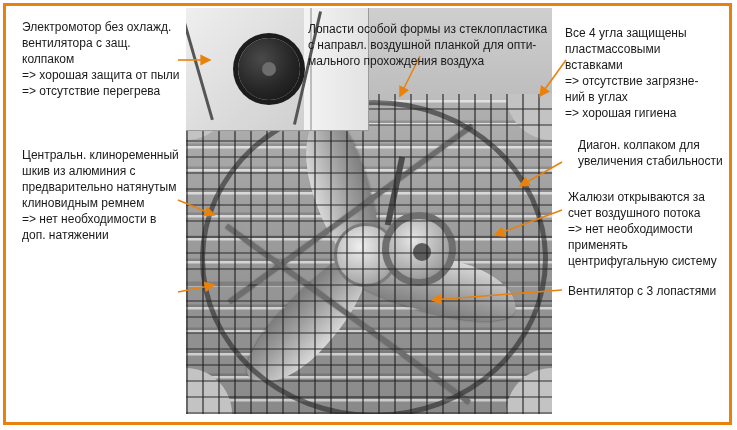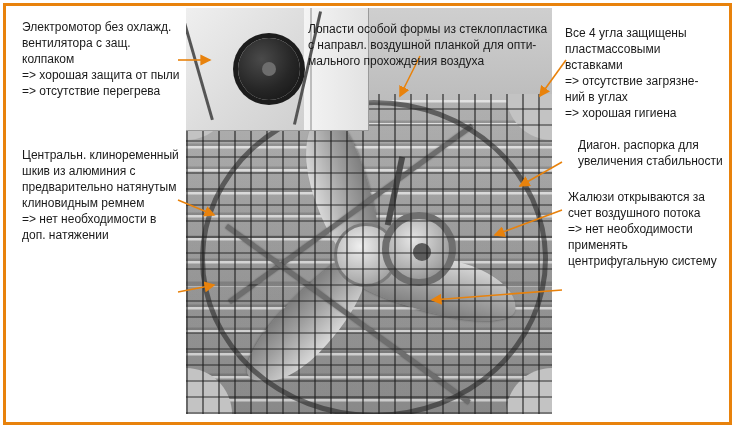"Диагон. распорка для" div.note { text: распорка -> колпаком }
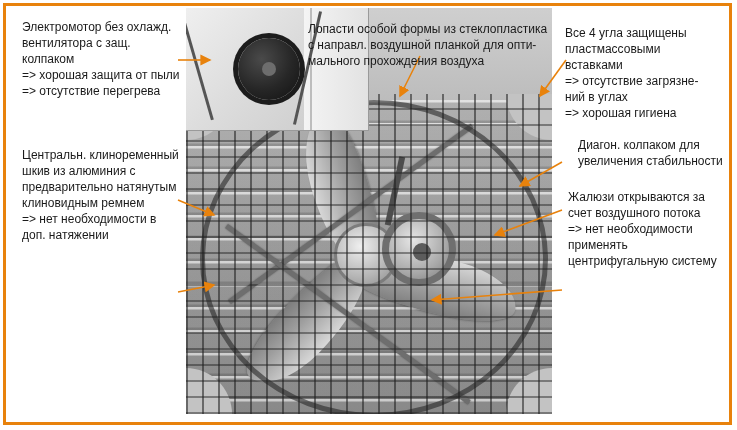"Вентилятор с 3 лопастями" div.note { html: none -> <div>Вентилятор с 3 лопастями</div> }
